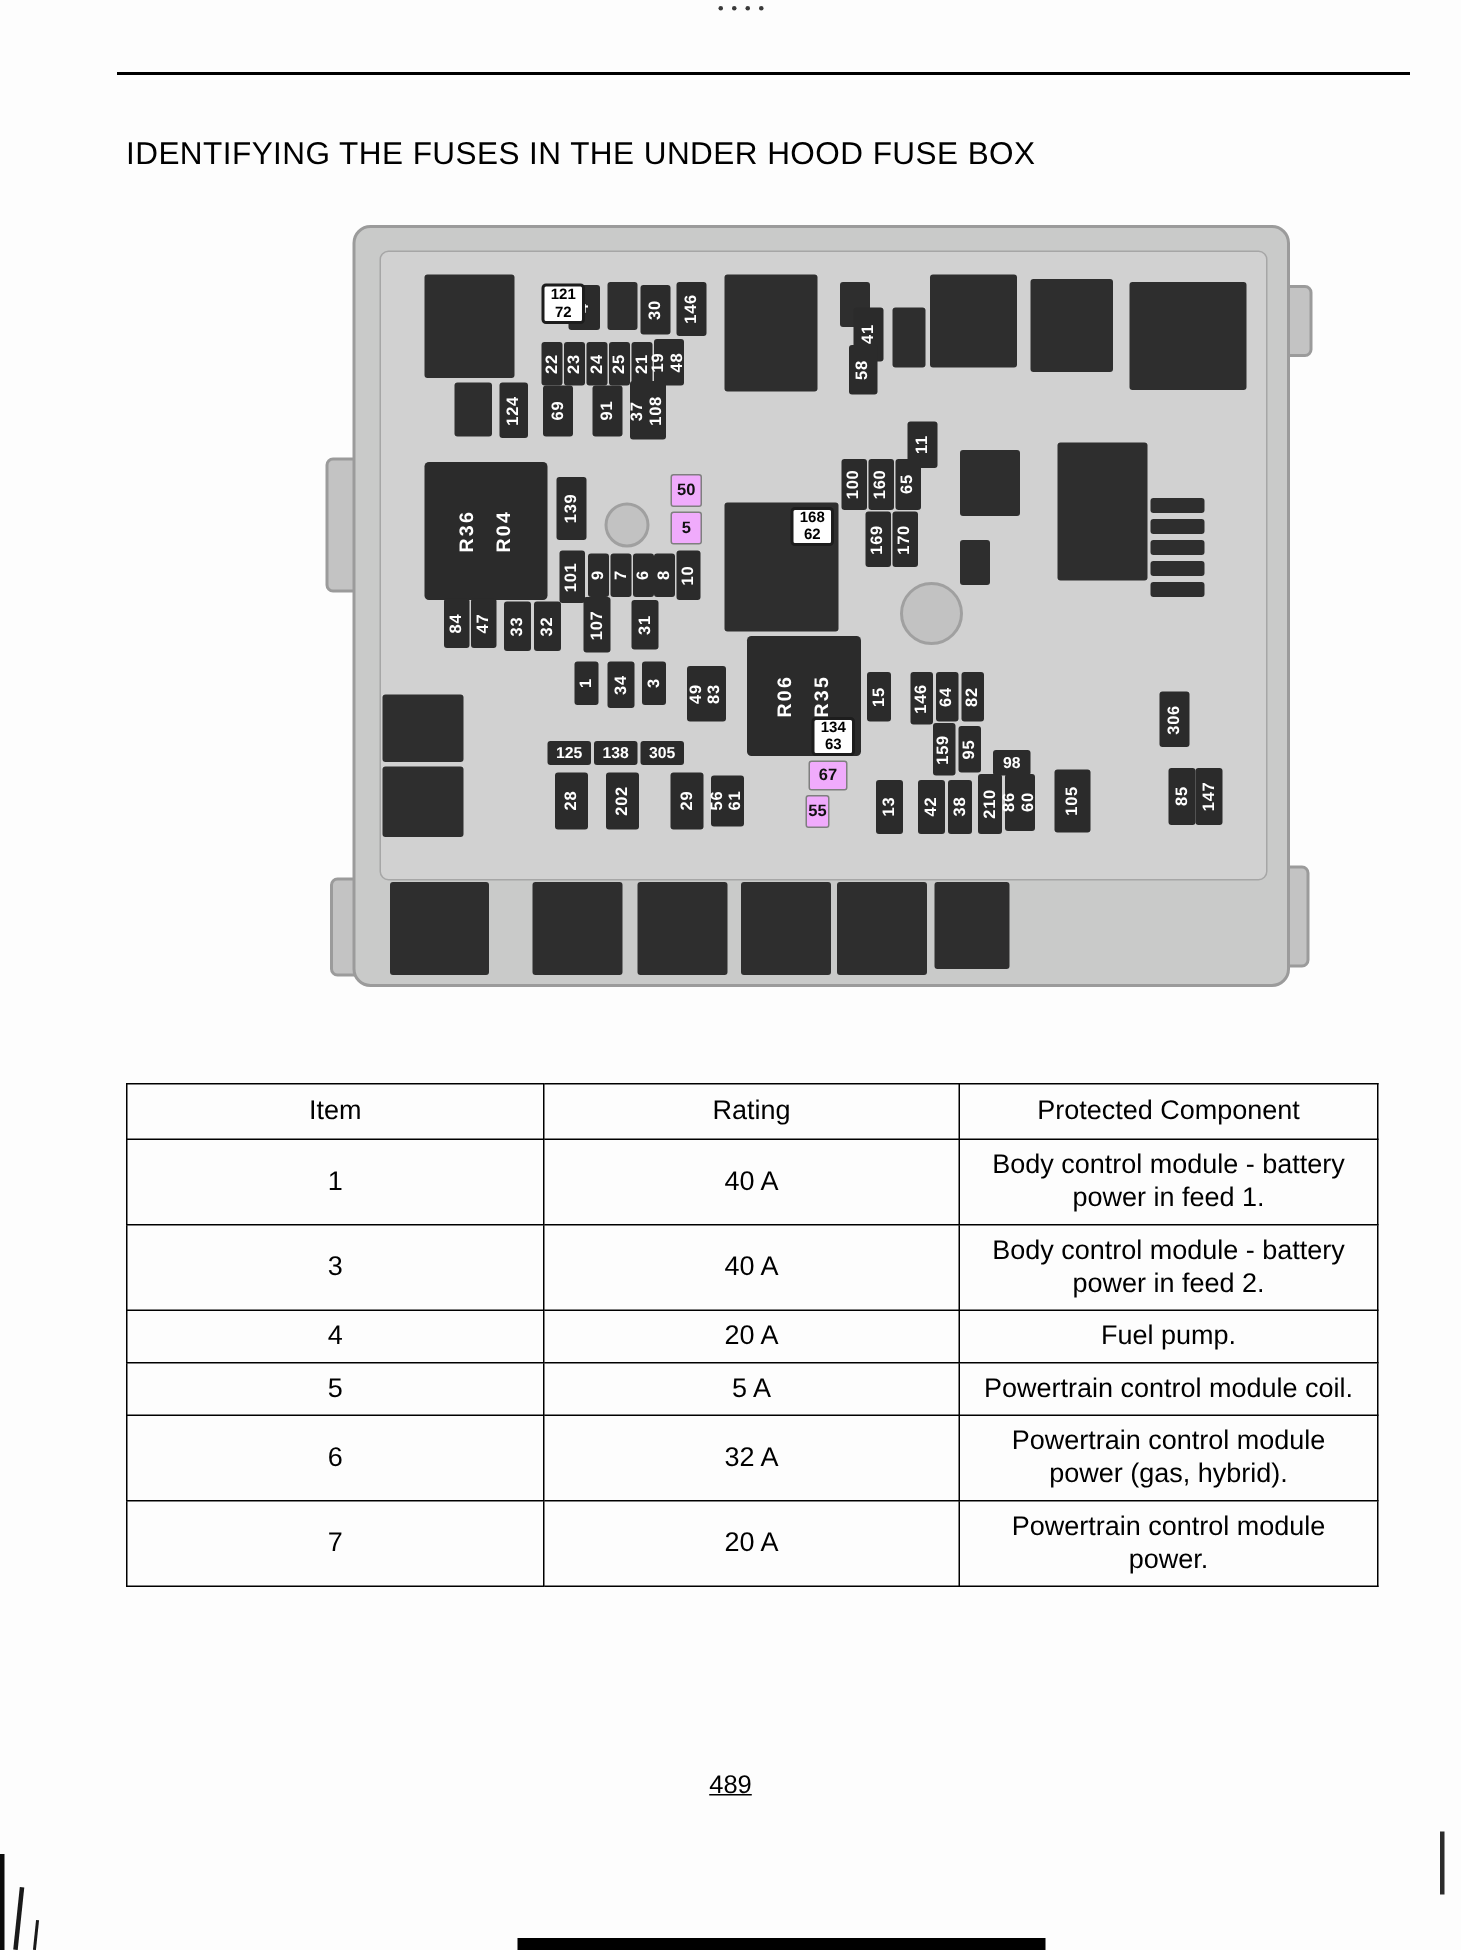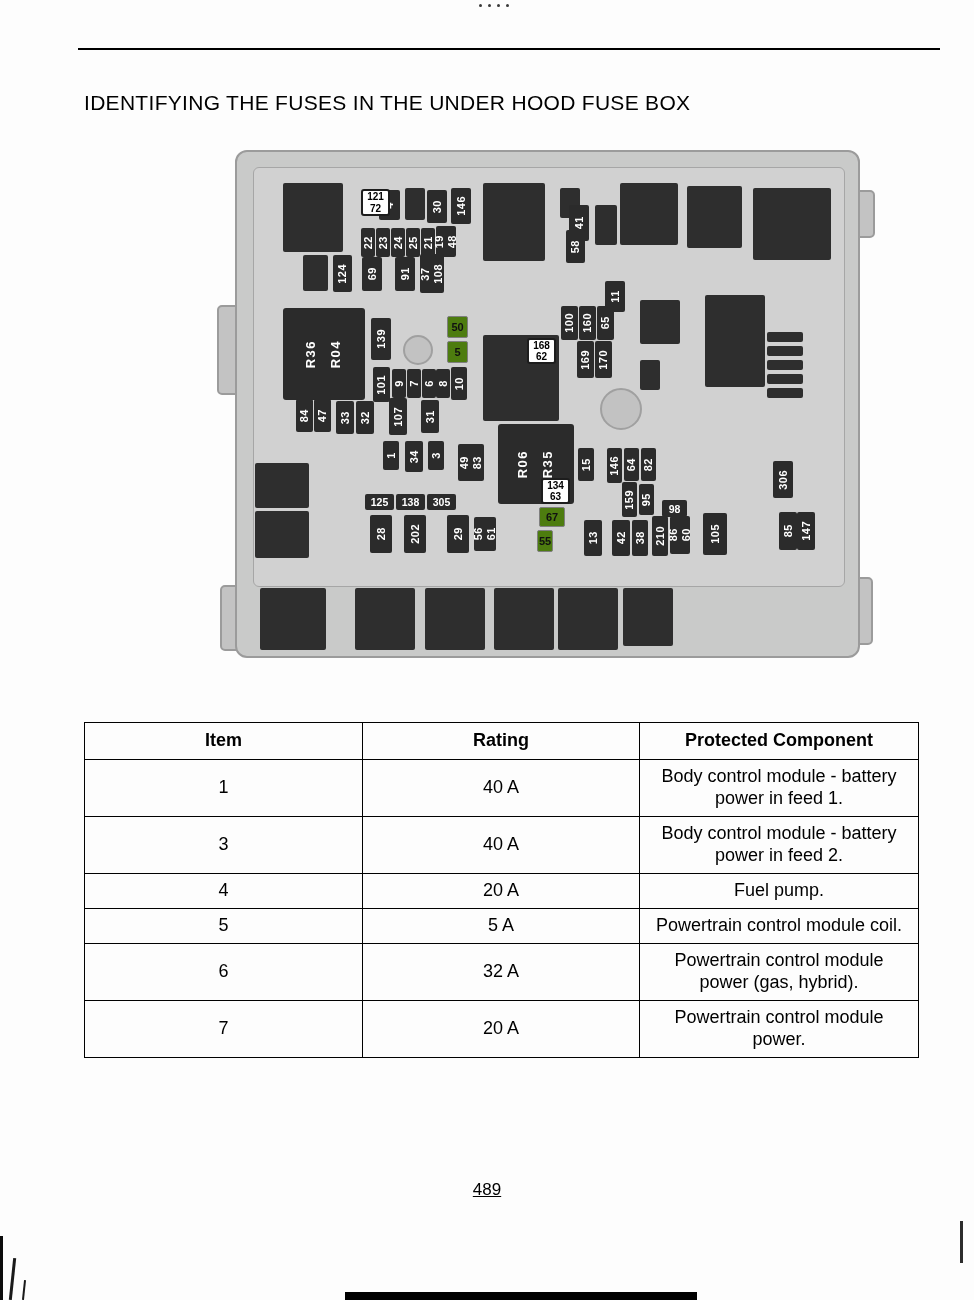"50" .fuse.white-h { background: #4d7c0f -> #f0abfc }
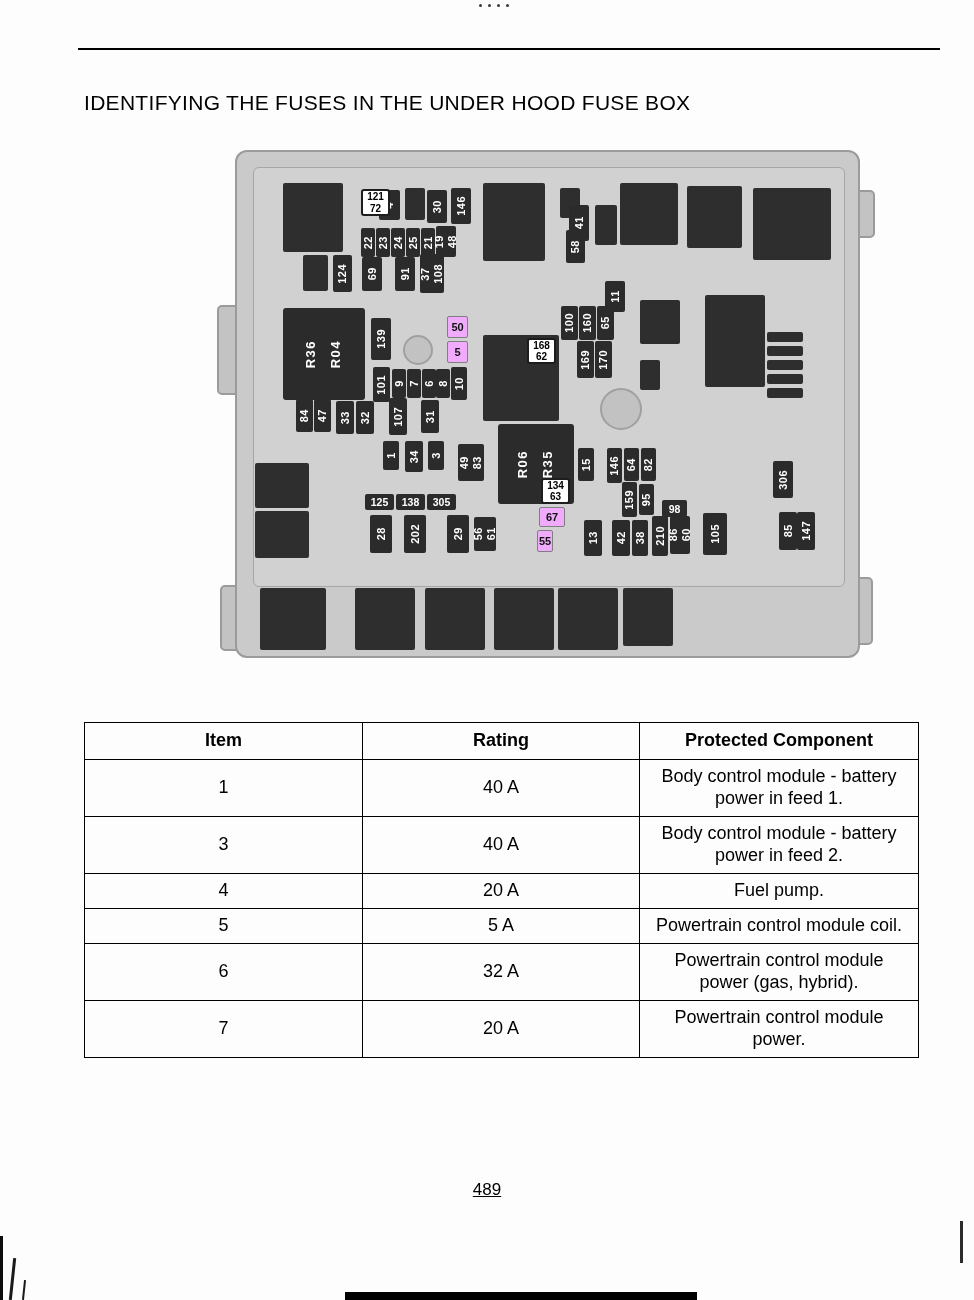"Item" .fuse-table th { font-weight: bold -> normal }
